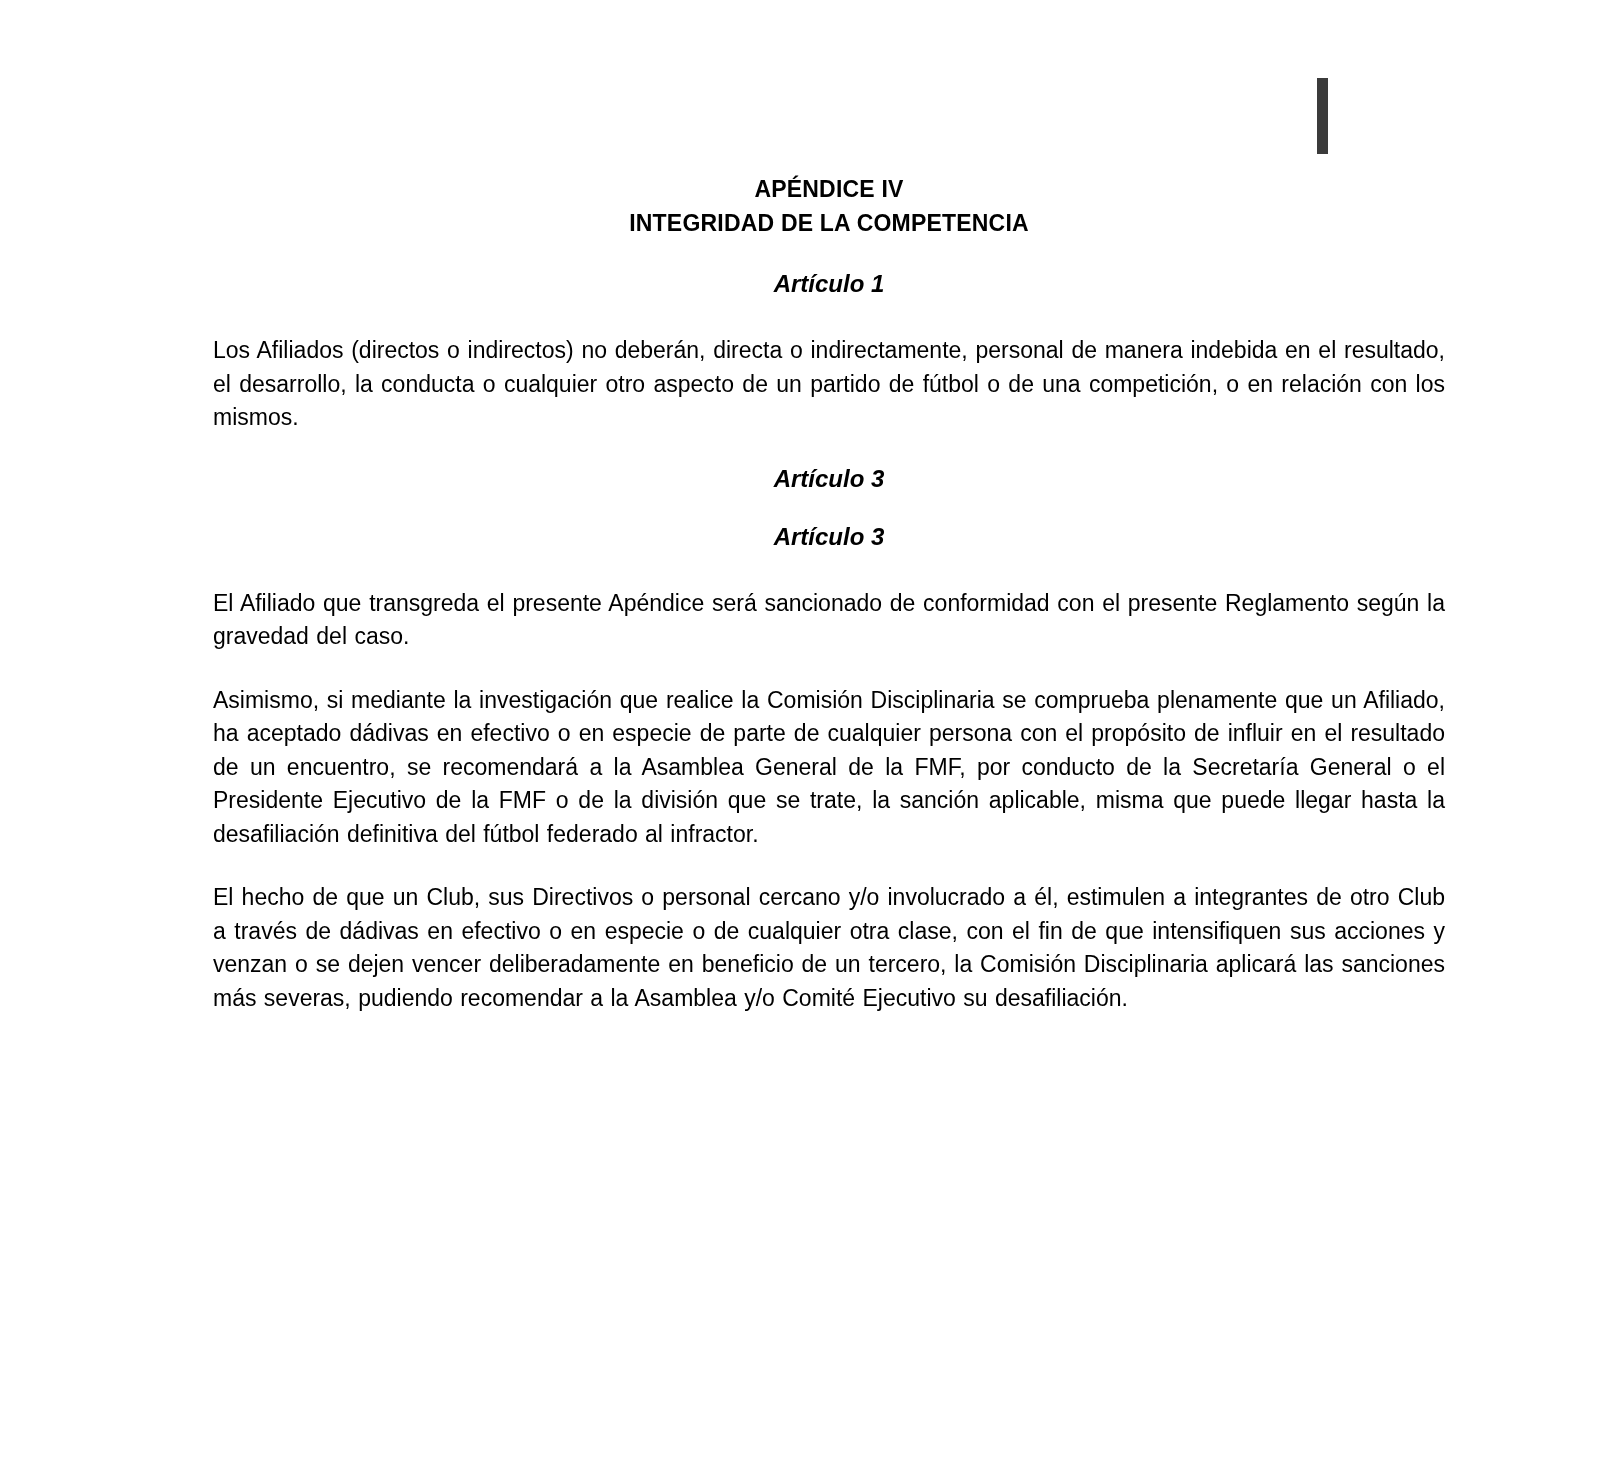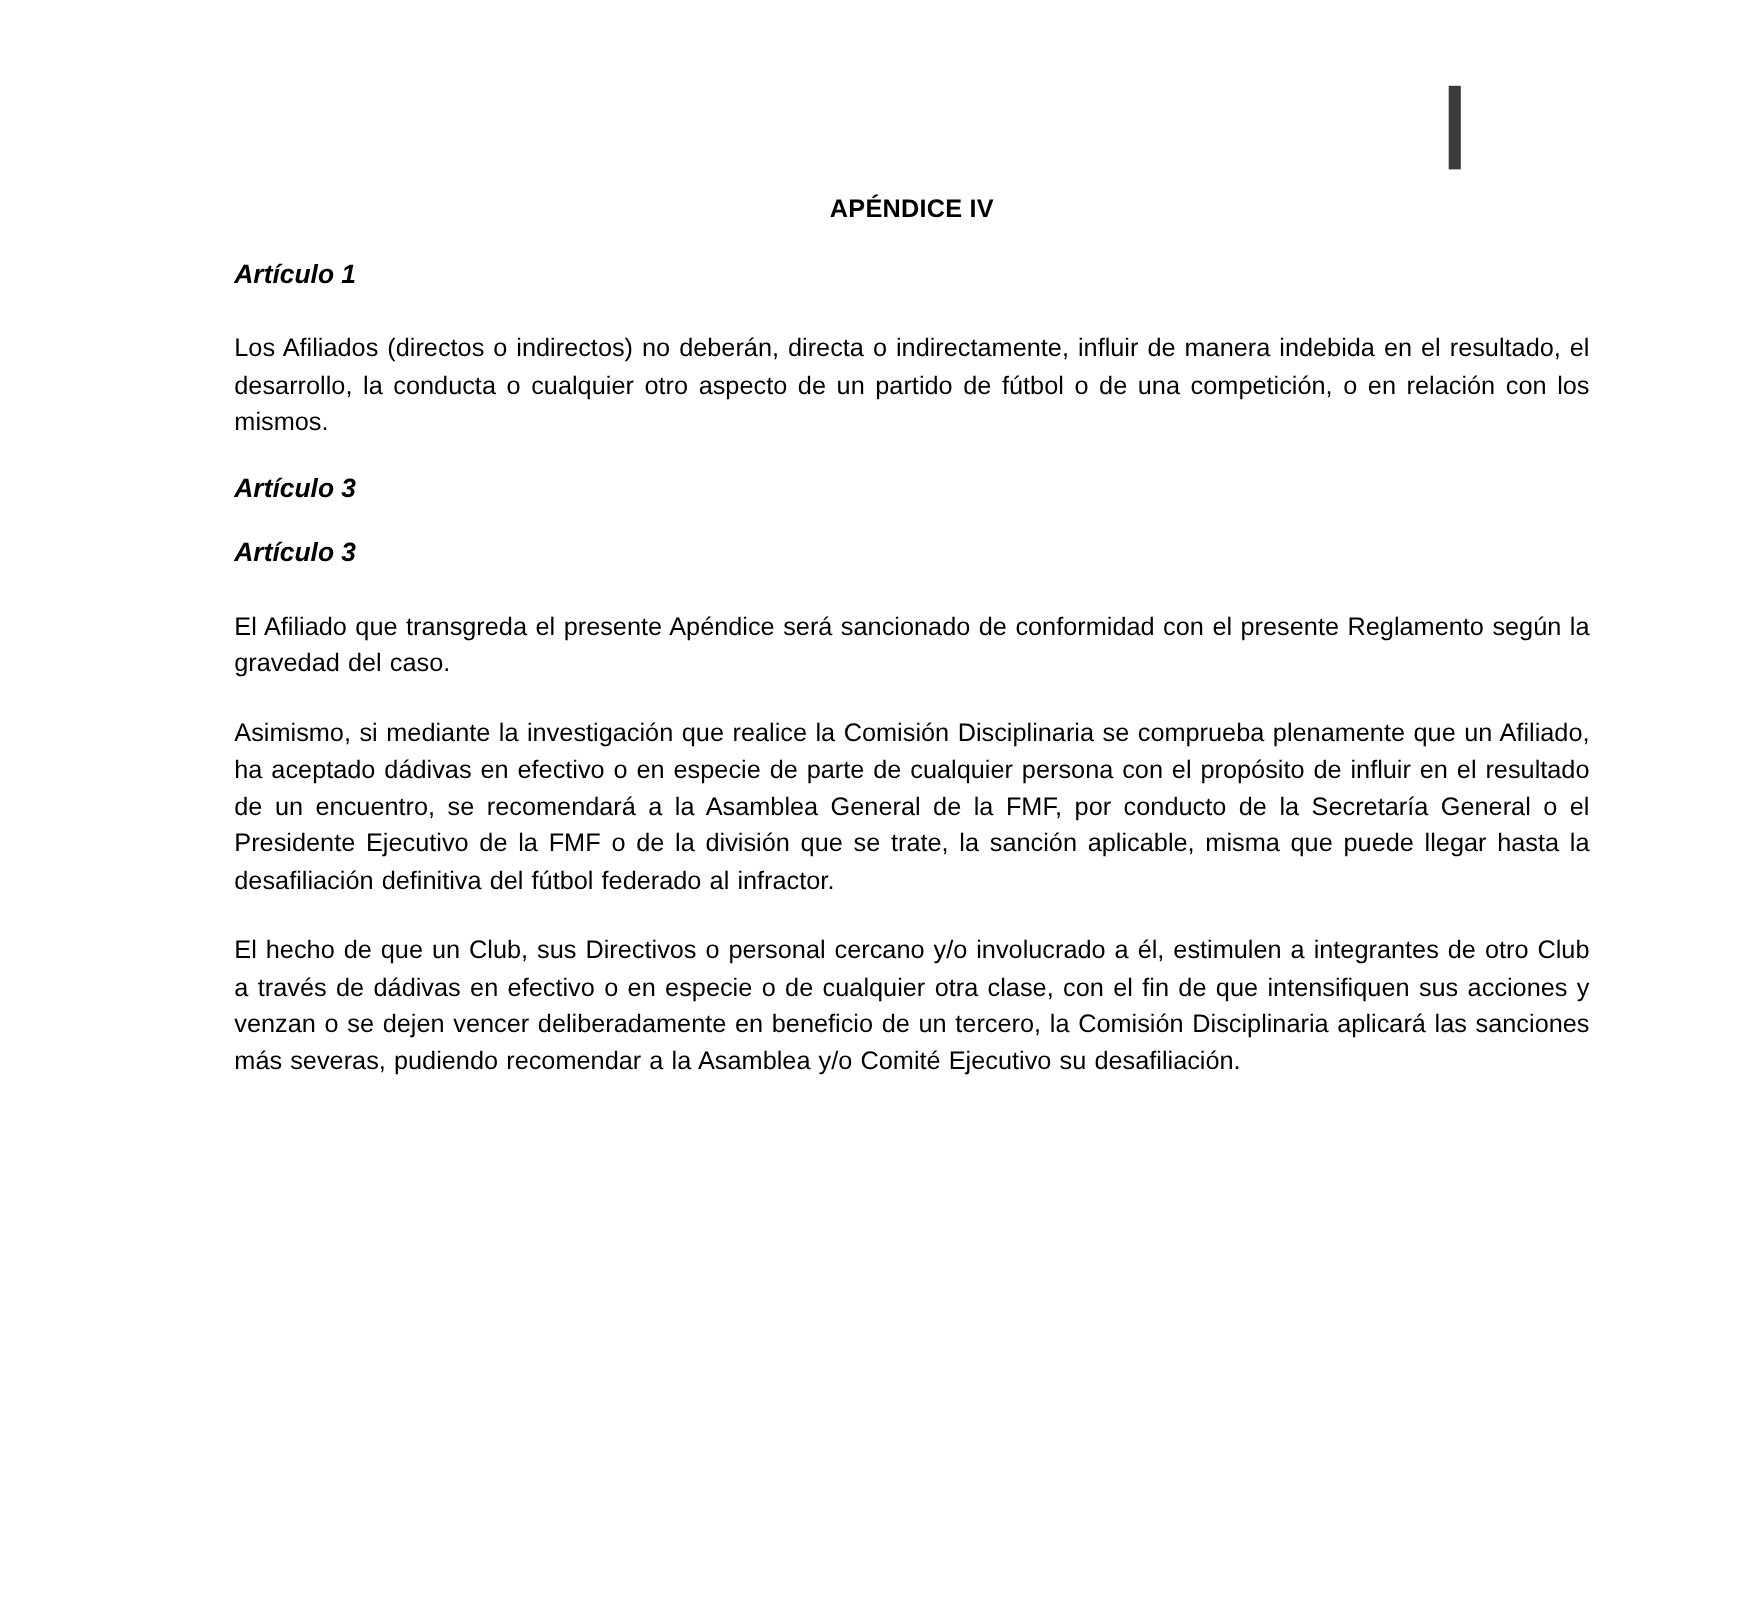"INTEGRIDAD DE LA COMPETENCIA" div { html: none -> <div>INTEGRIDAD DE LA COMPETENCIA</div> }
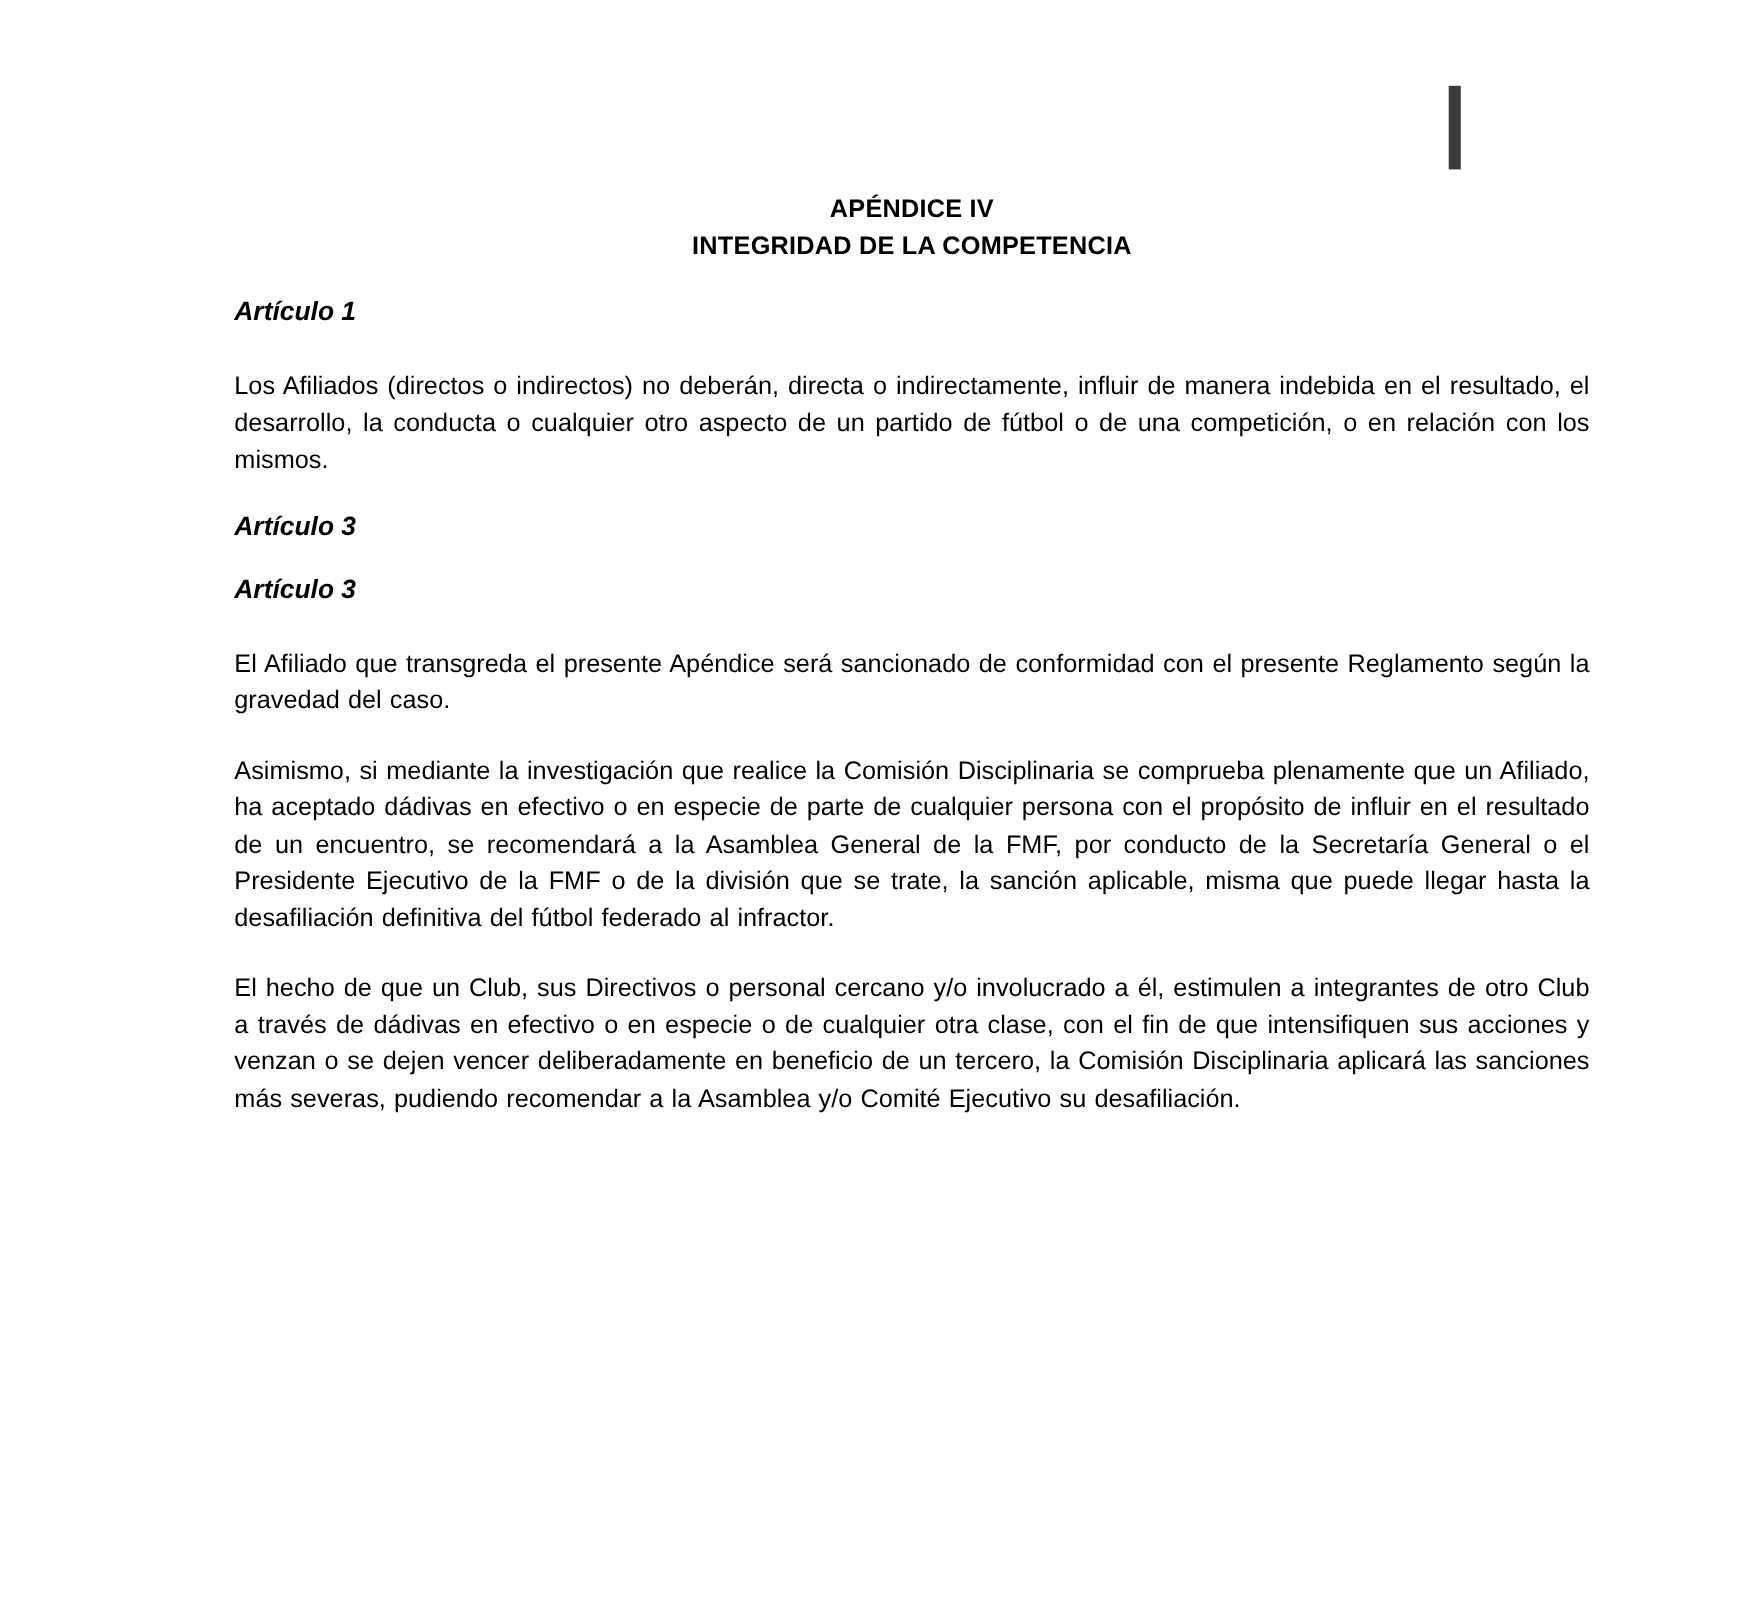"Artículo 1" .article-heading { text-align: none -> center }
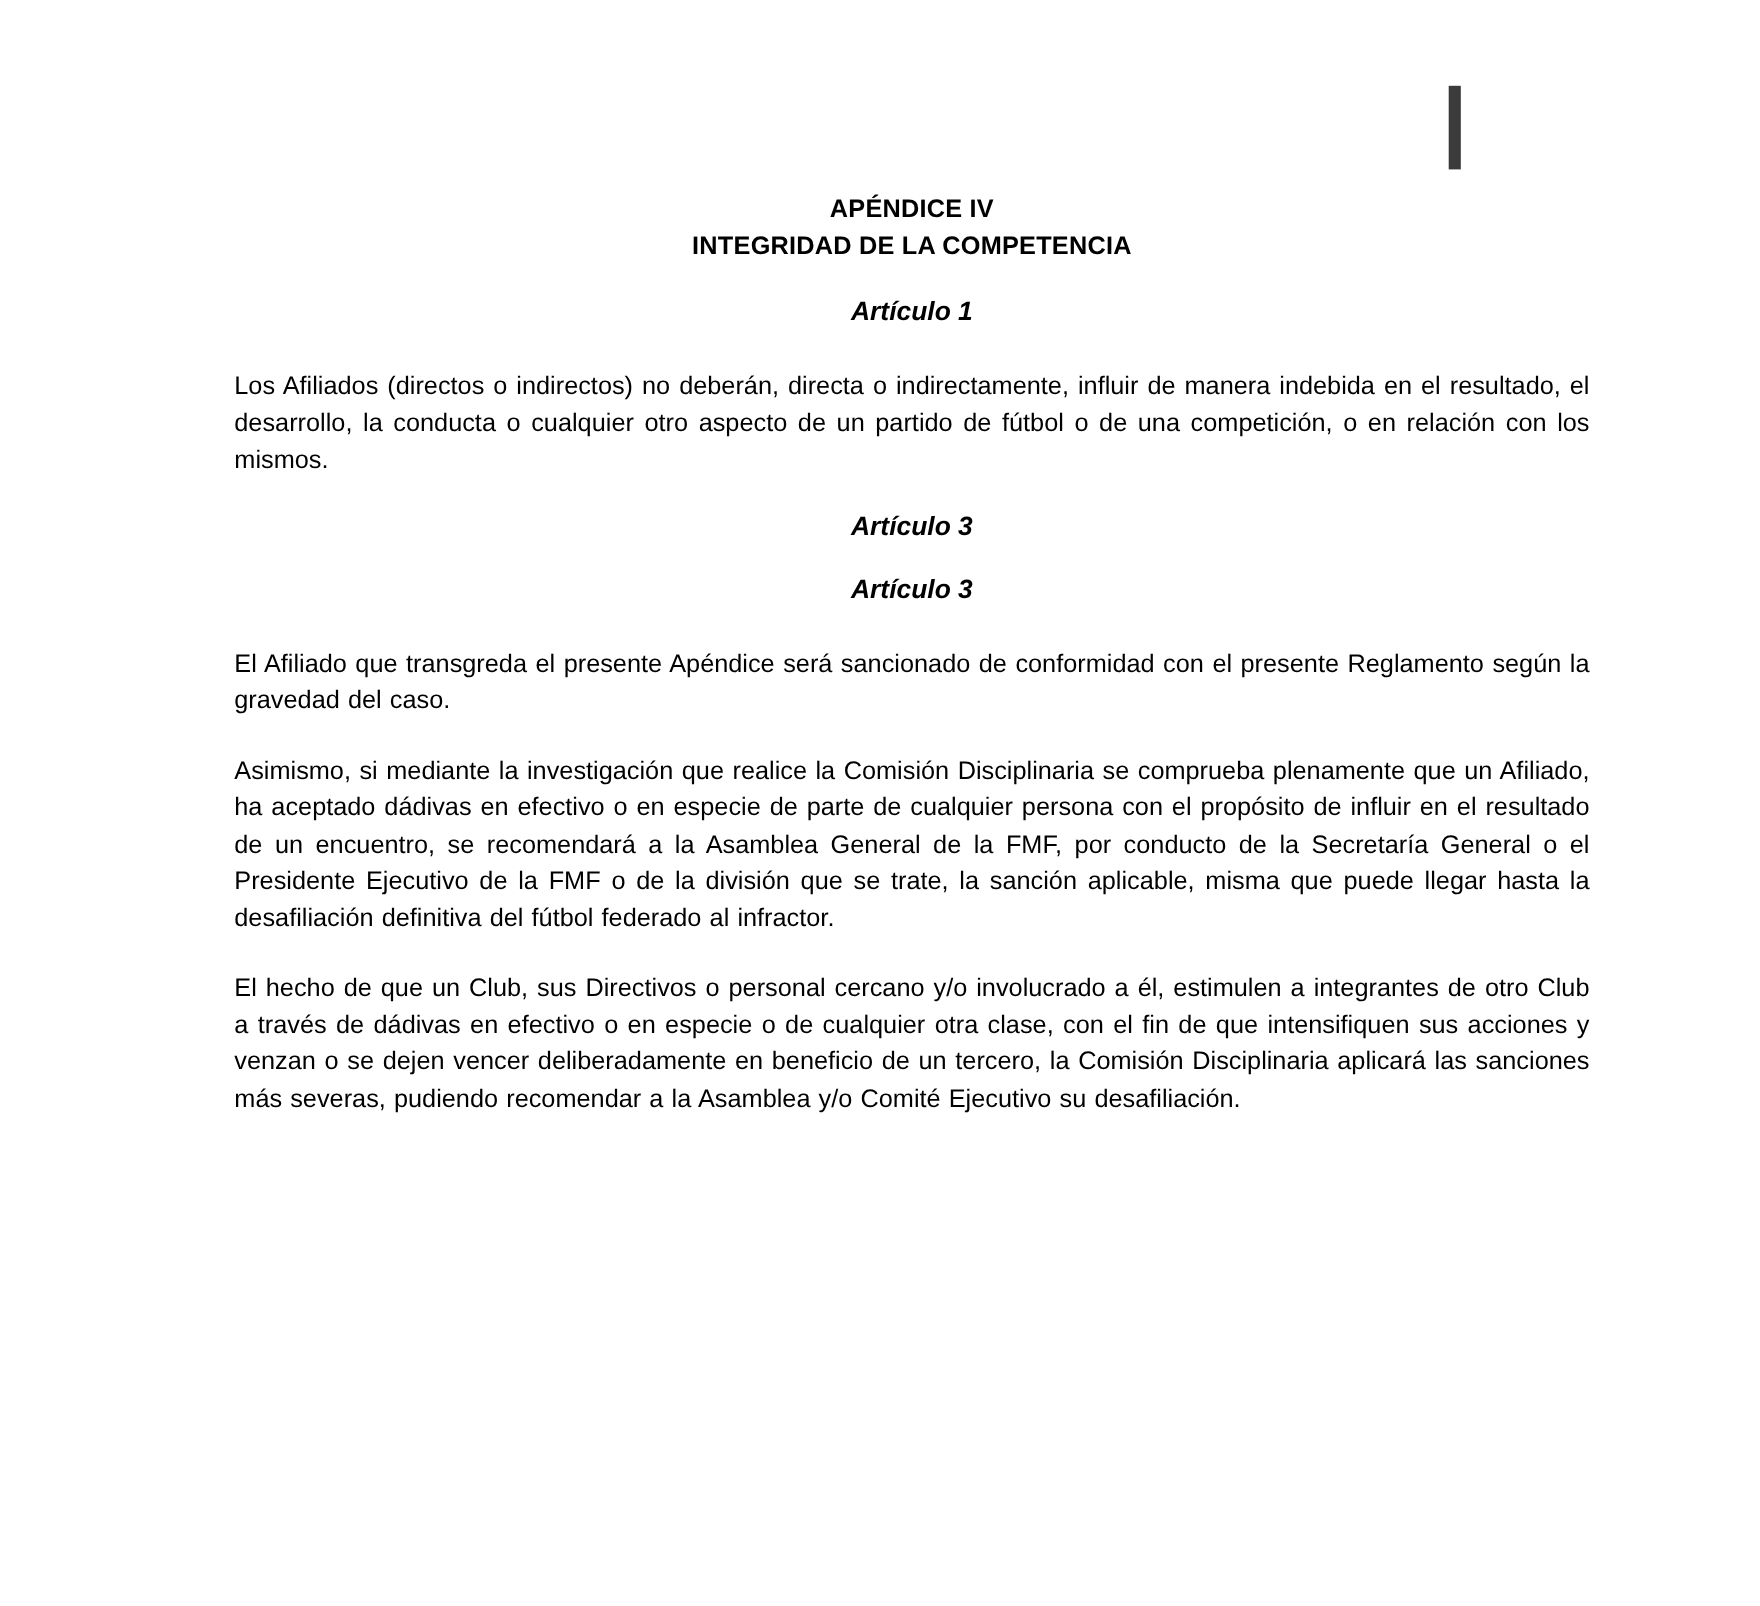"Los Afiliados (directos o indirectos)" p.body-para { text: influir -> personal }
